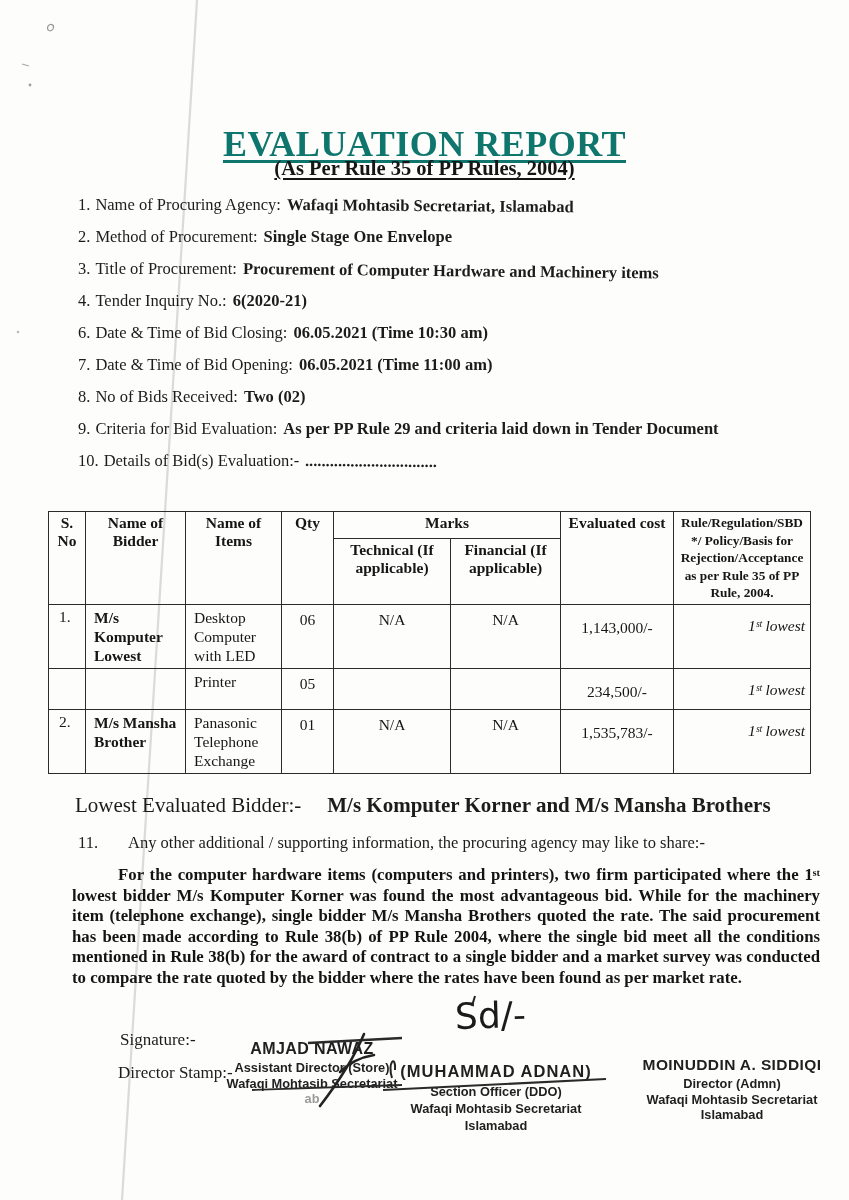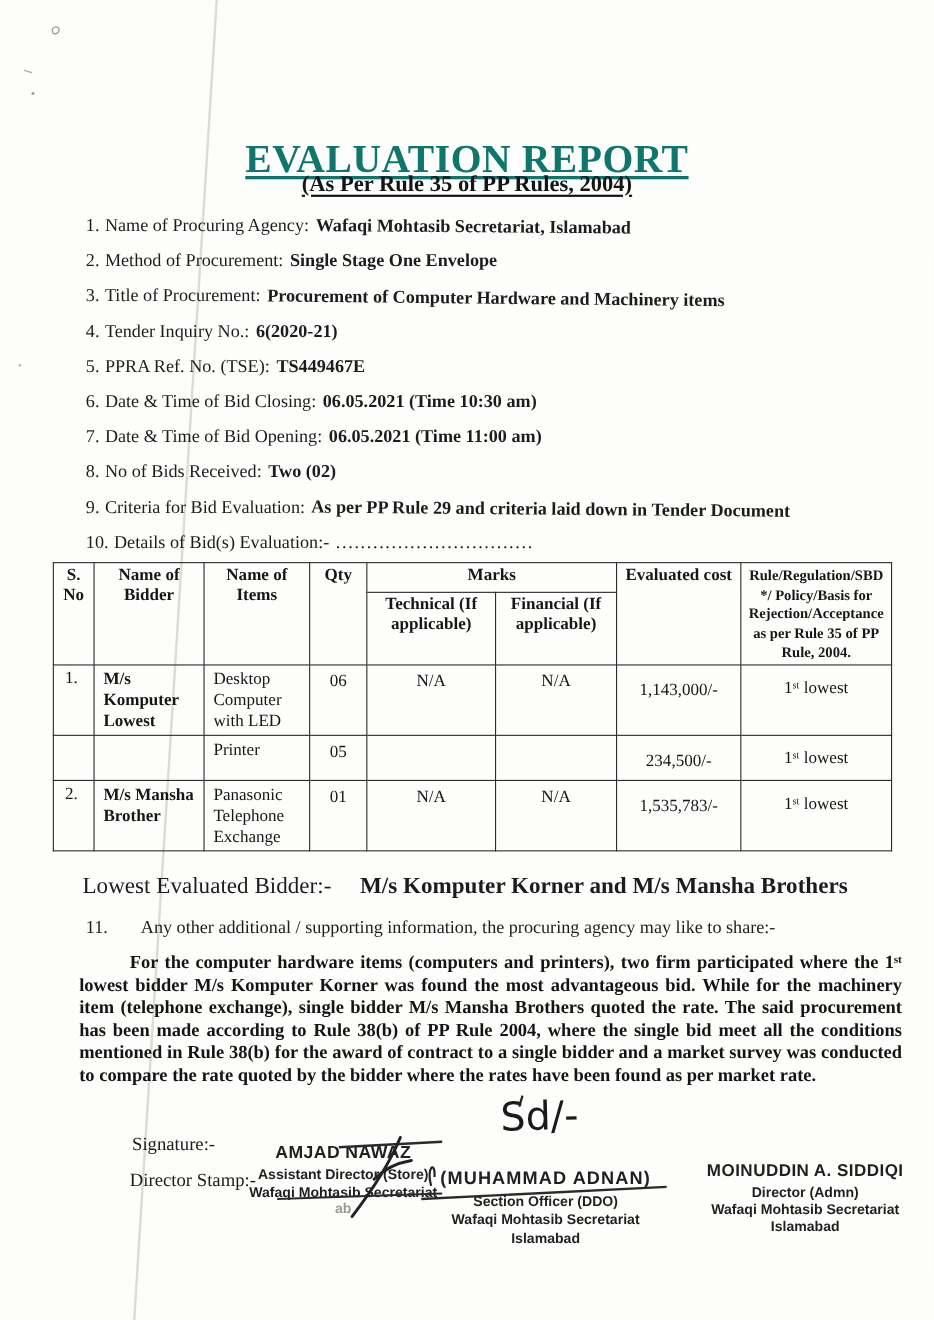"5. PPRA Ref. No. (TSE):" div.field { html: <div><span>5.</span><span>PPRA Ref. No. (TSE):</span><span>TS449467E</span></div> -> none }
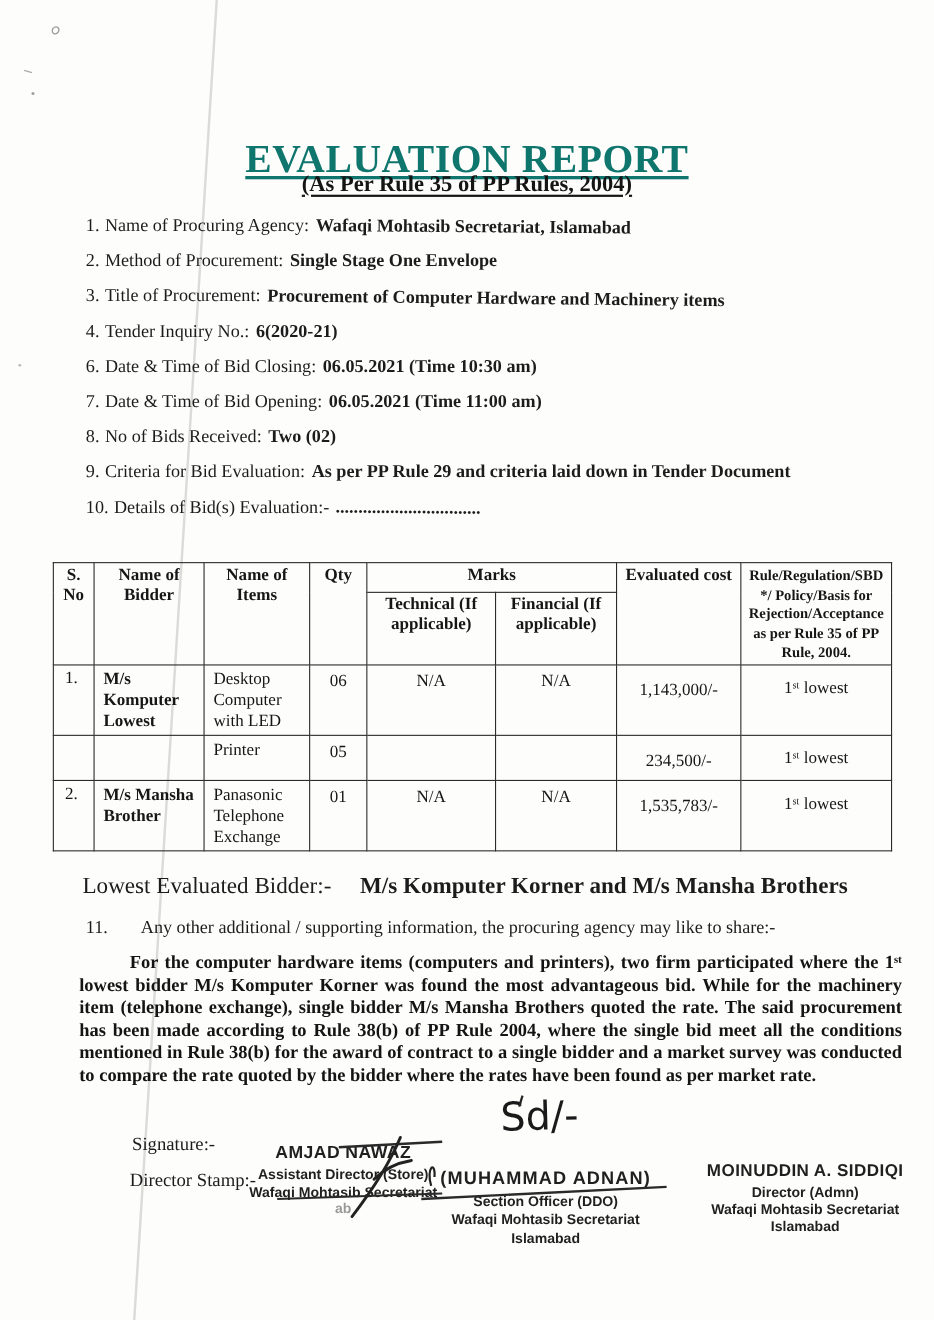"1ˢᵗ lowest" .c-rule { font-style: none -> italic; text-align: center -> right }
